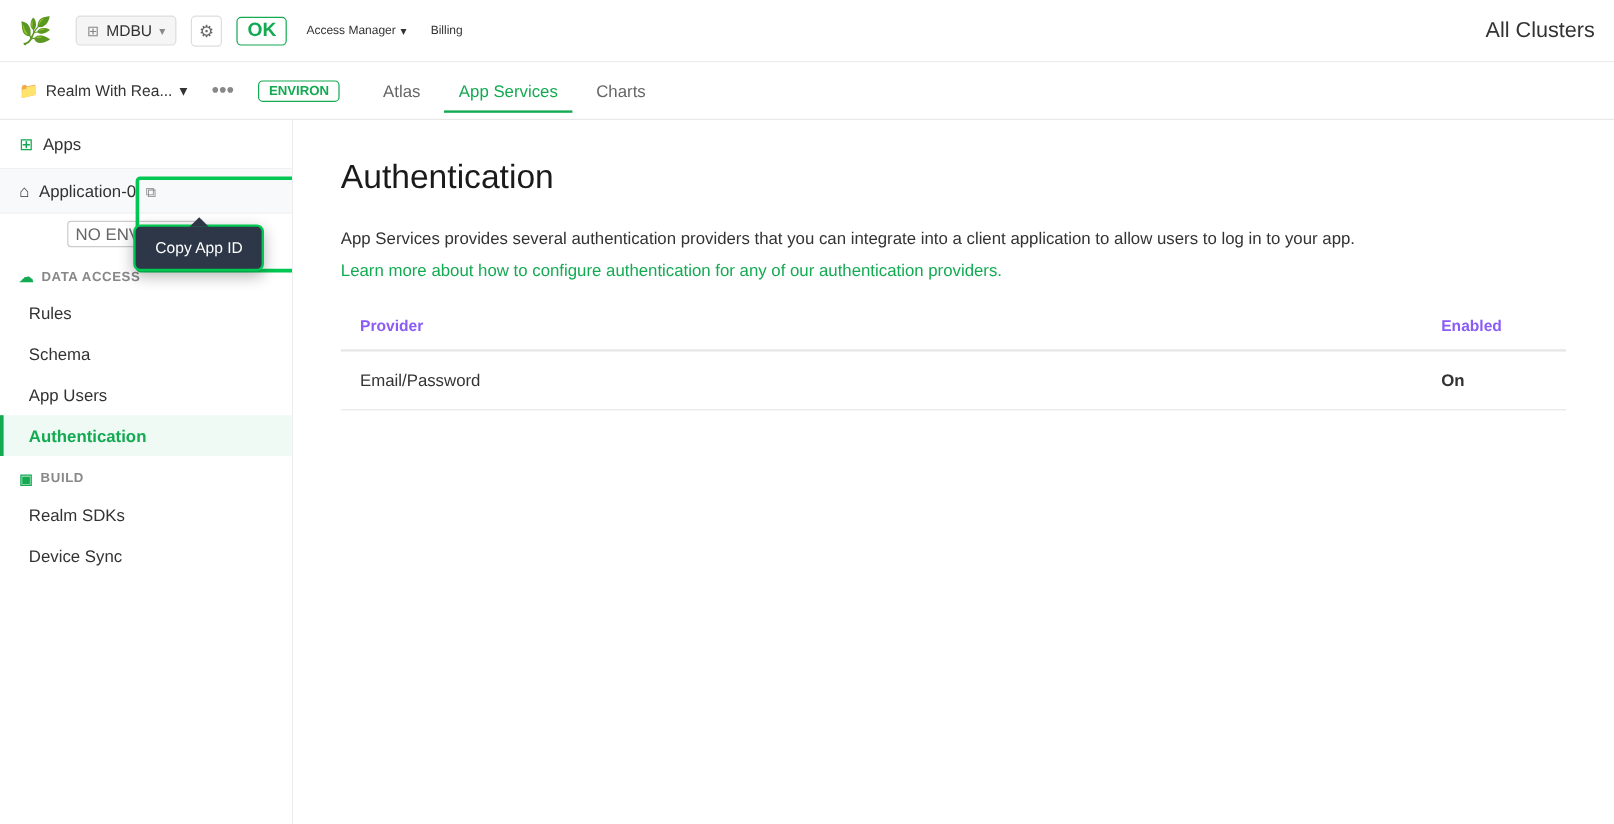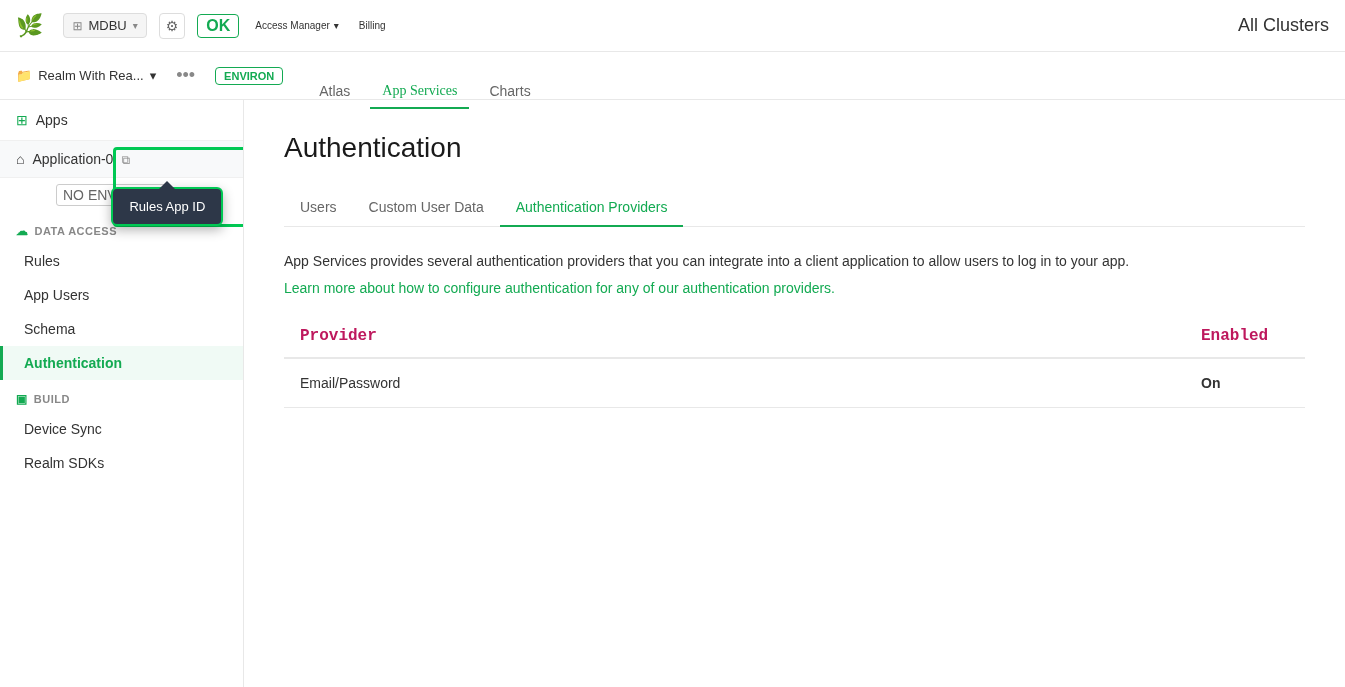"Atlas" .second-nav-tab { top: 16px -> 1px }
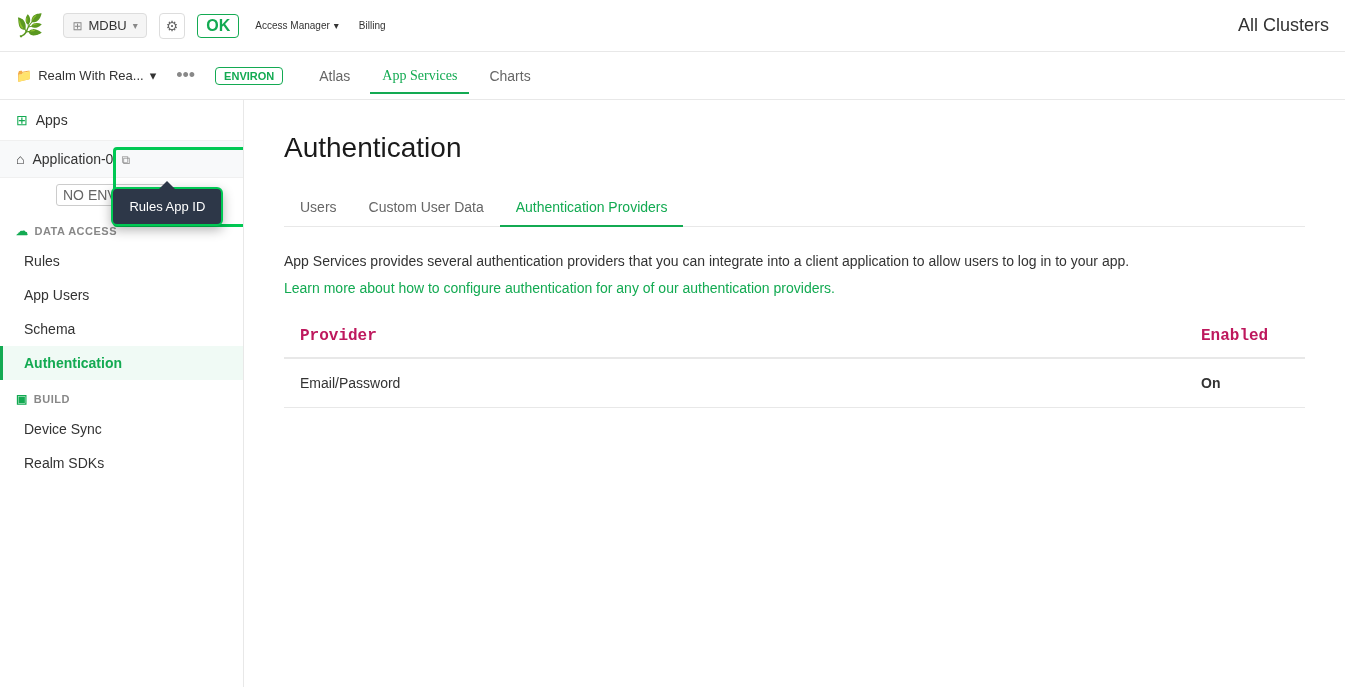"App Services" .second-nav-tab.active { font-family: Liberation Serif, serif -> none }
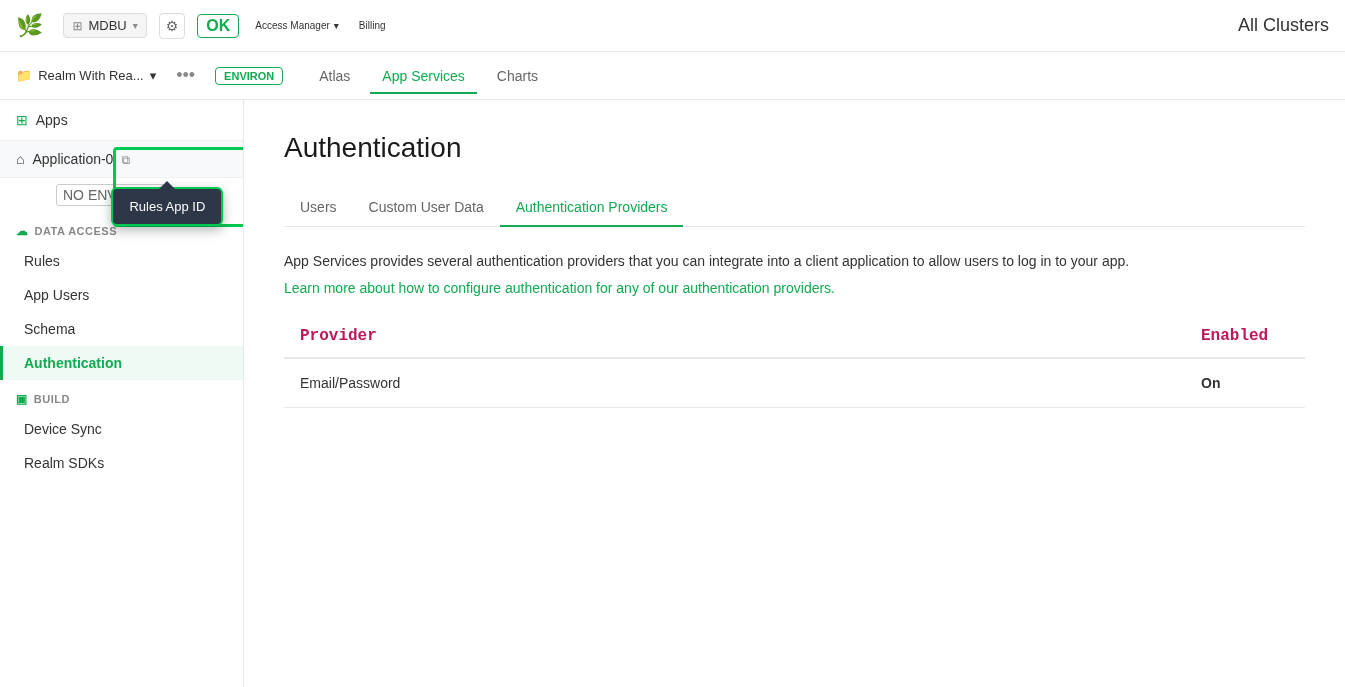"Rules App ID" span { text: Rules -> Copy }
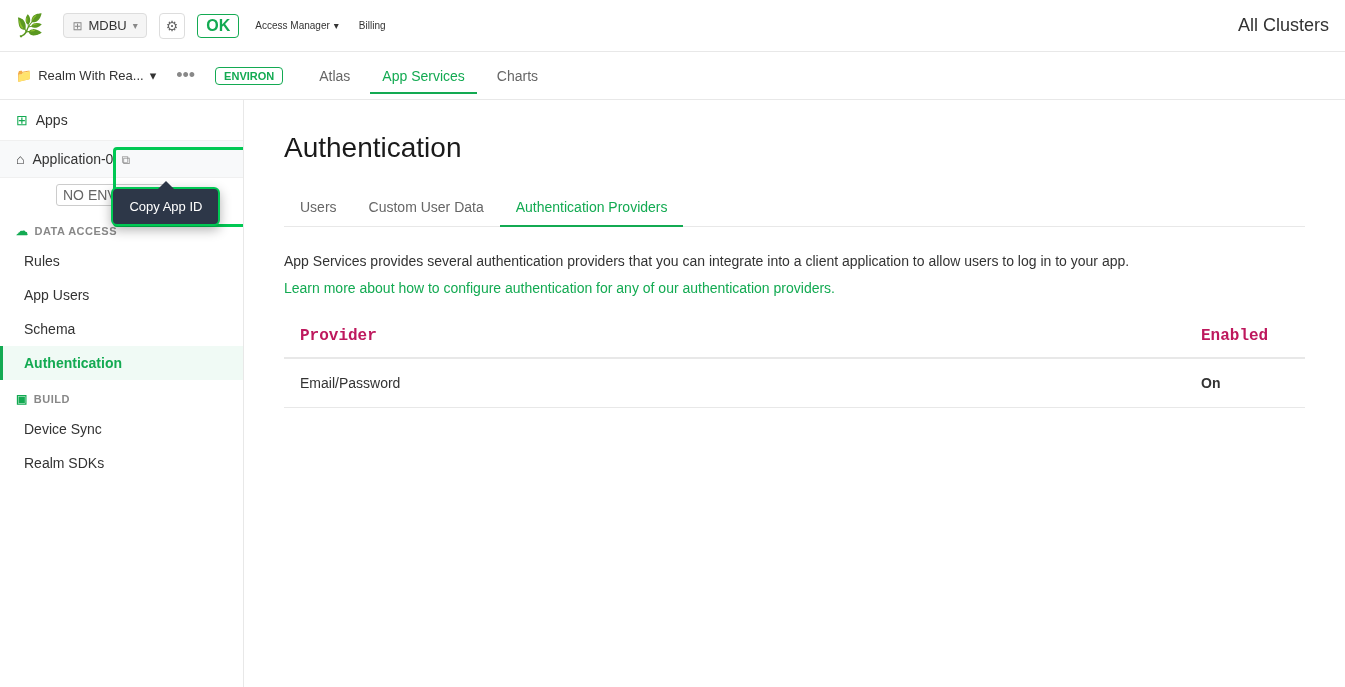"Users" div.auth-tabs { html: <div> <a>Users</a> <a>Custom User Data</a> <a>Authentication Providers</a> </div> -> none }
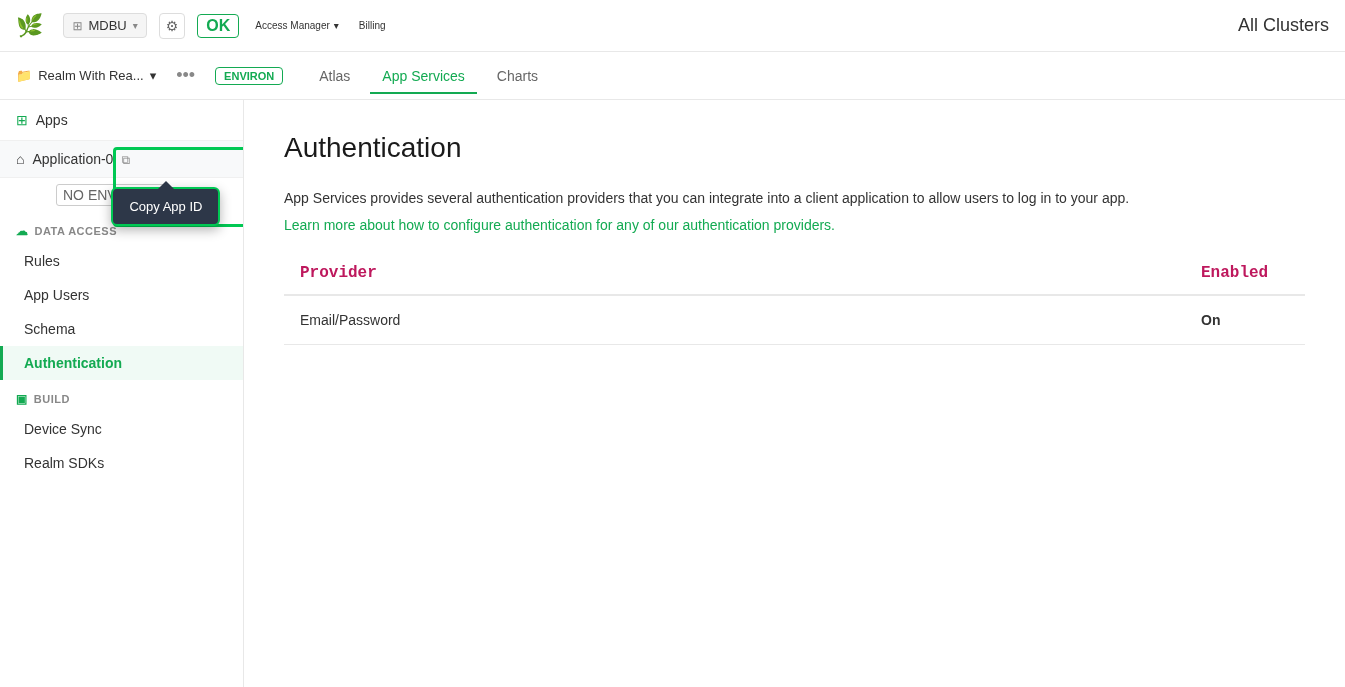"Provider" .providers-table th { color: #be185d -> #8b5cf6; font-family: Liberation Mono, monospace -> none; font-size: 16px -> 13px }
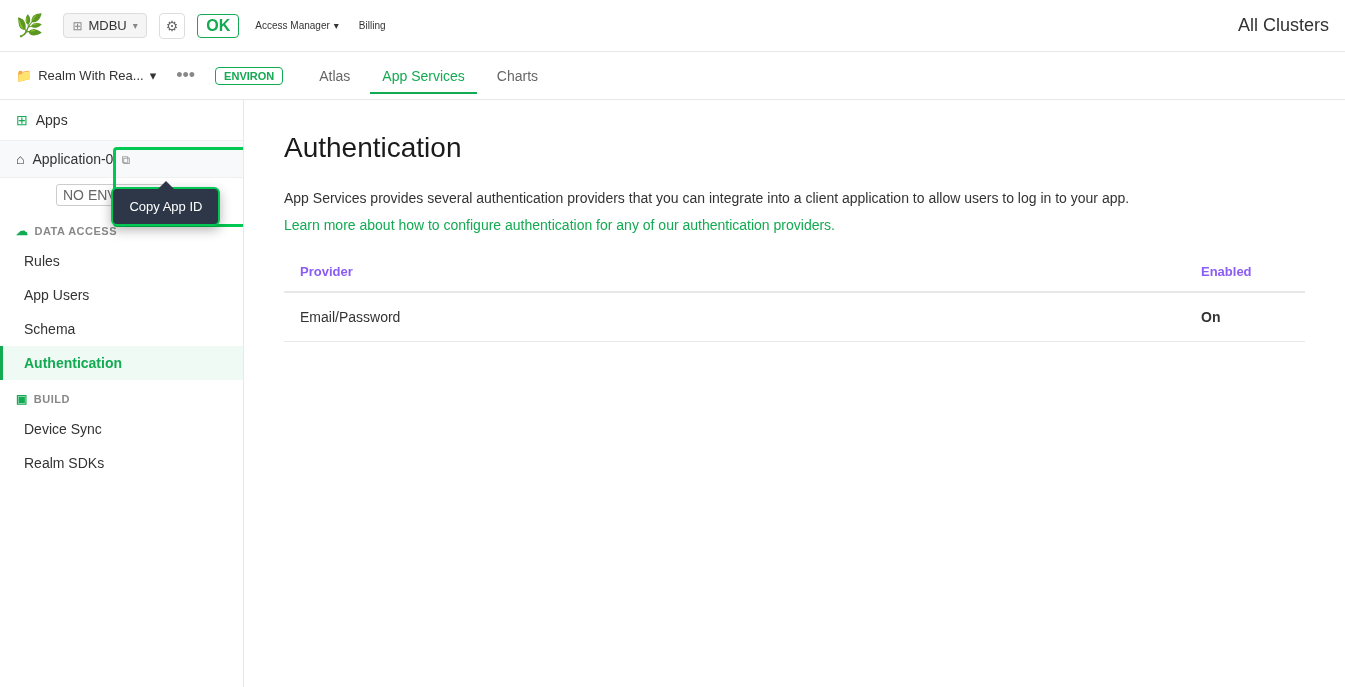"App Users" div.sidebar-nav-item { order: before "Schema" -> after "Schema" }
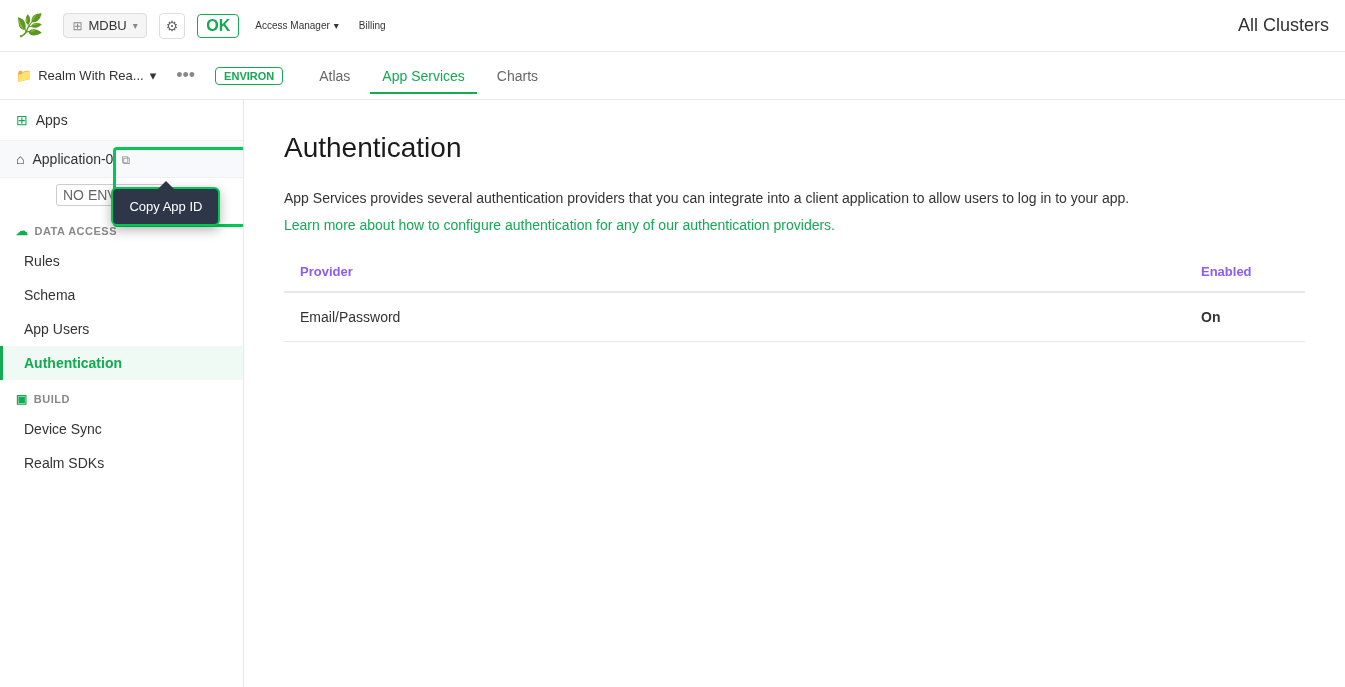"Device Sync" div.sidebar-nav-item { order: before "Realm SDKs" -> after "Realm SDKs" }
